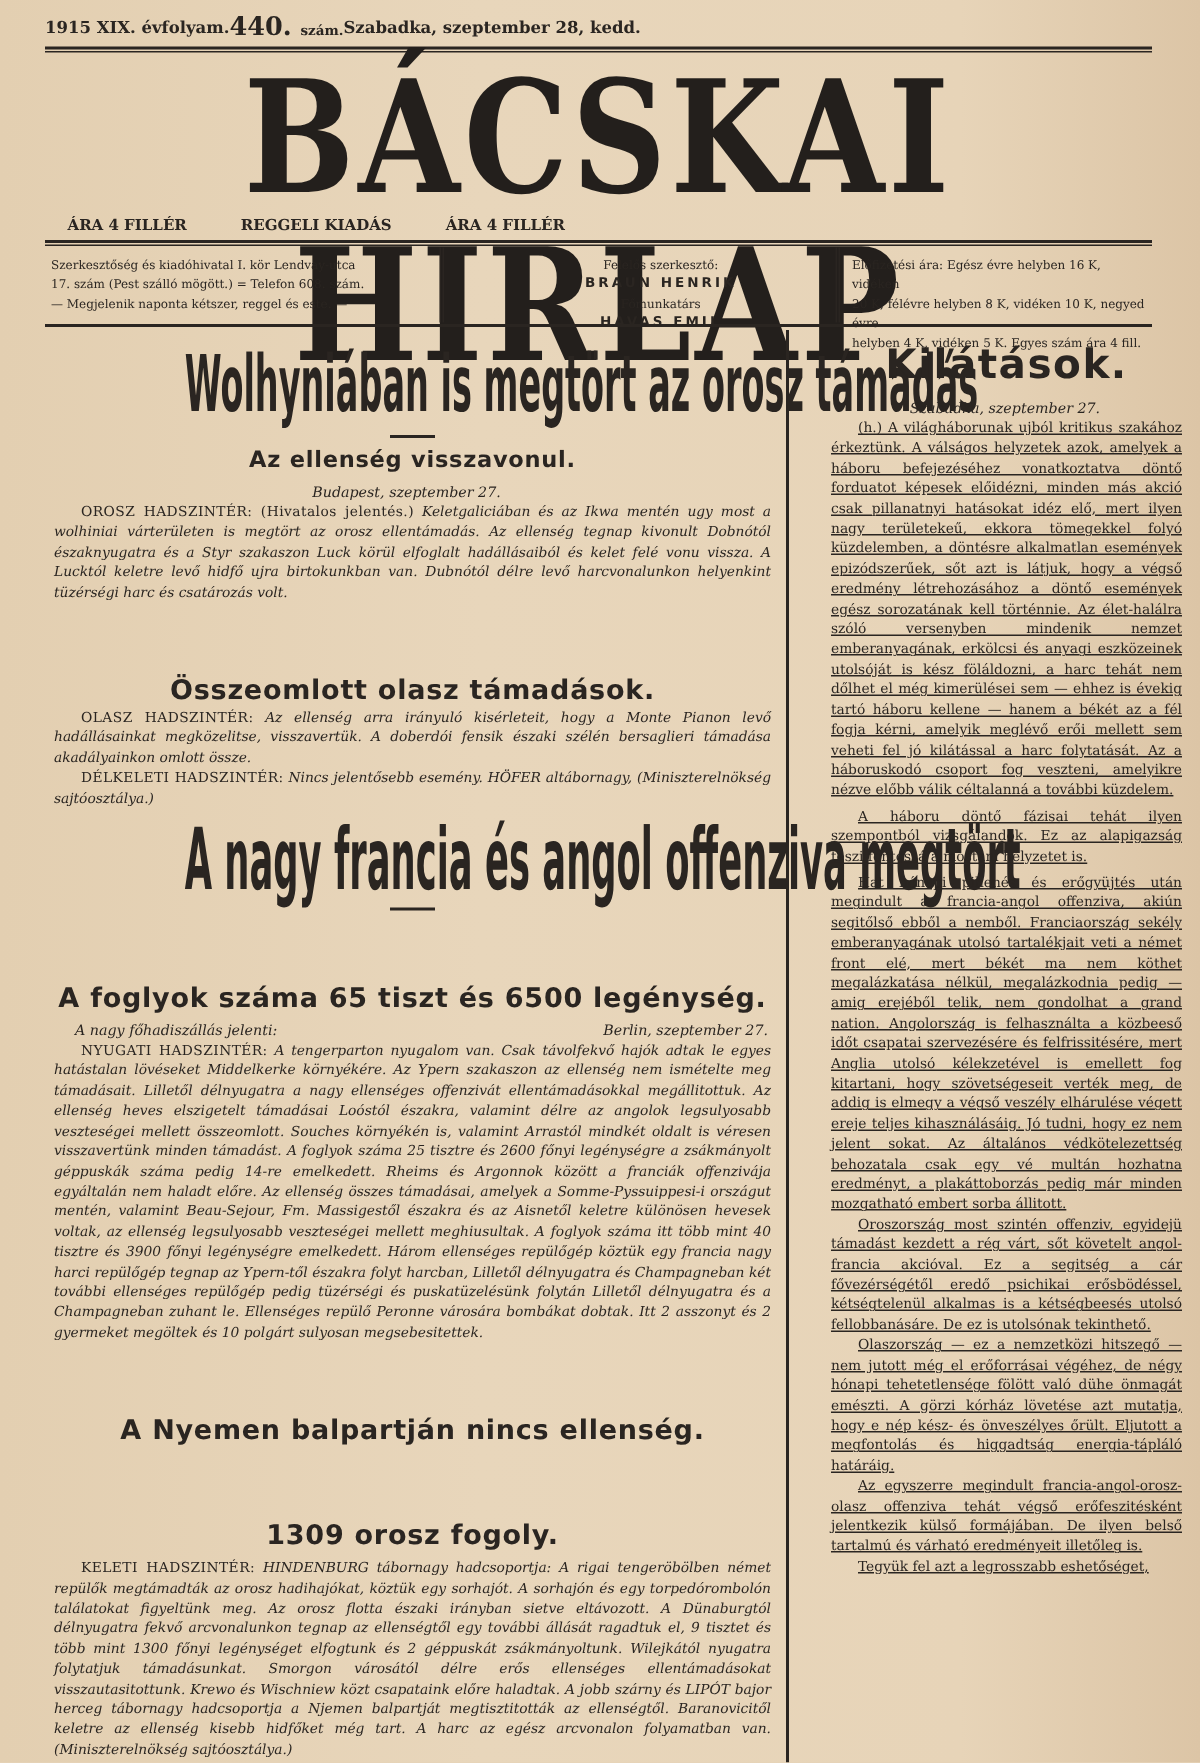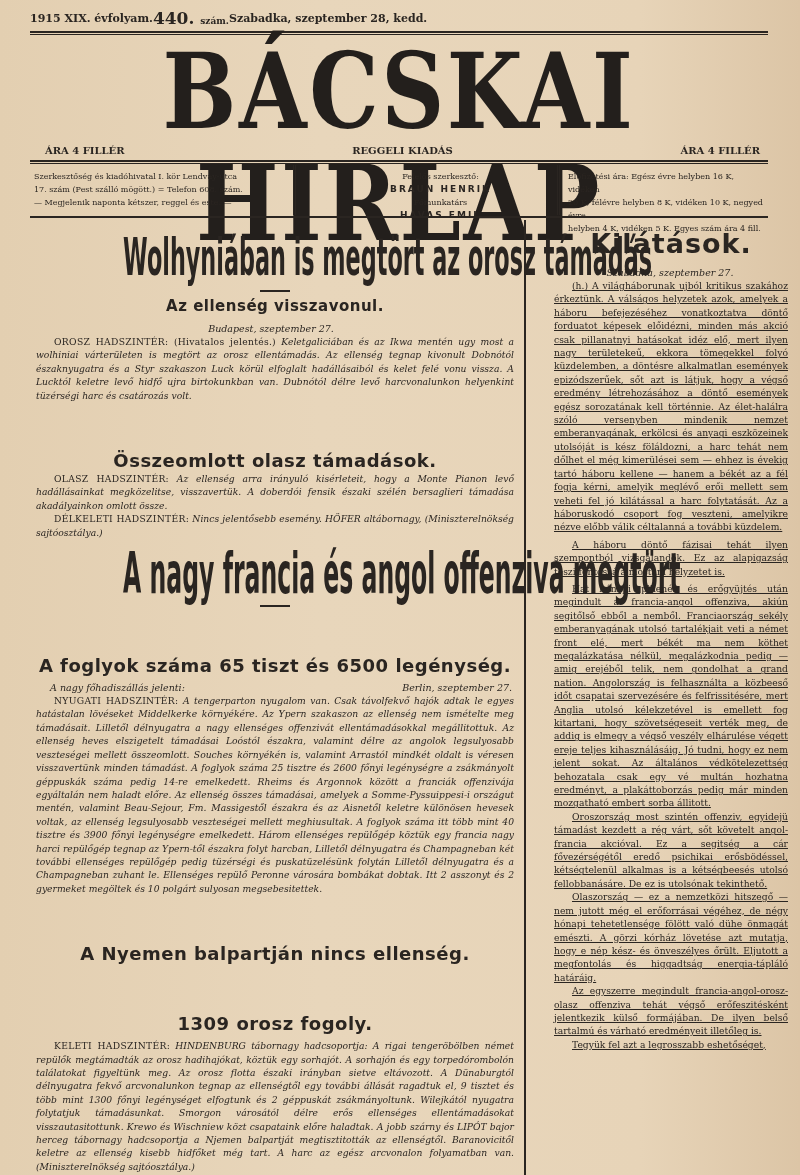"ÁRA 4 FILLÉR" .priceline { gap: none -> 36px; justify-content: space-between -> none }
